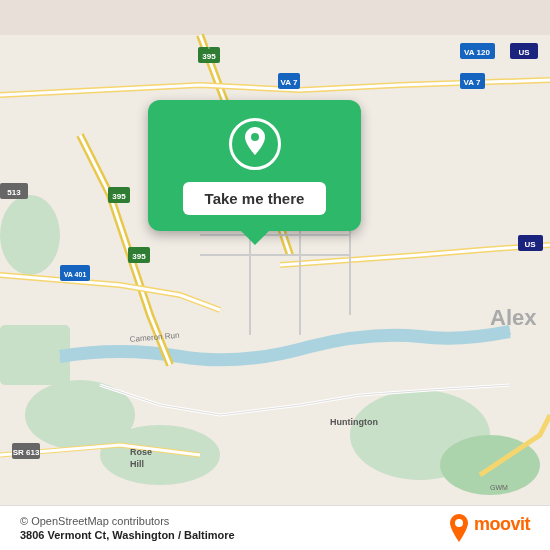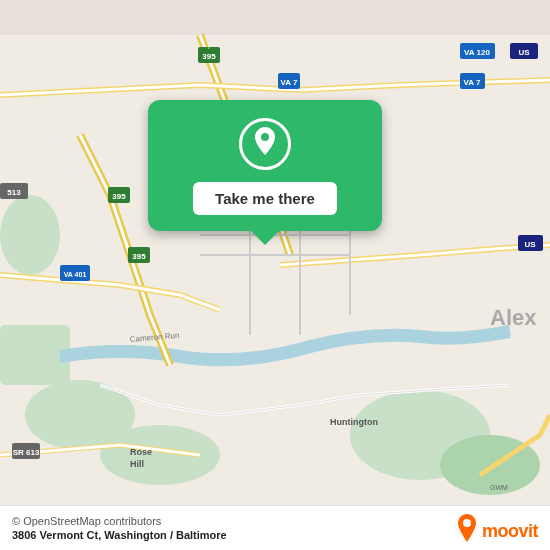"Take me there" #popup-card { width: 234px -> 213px }
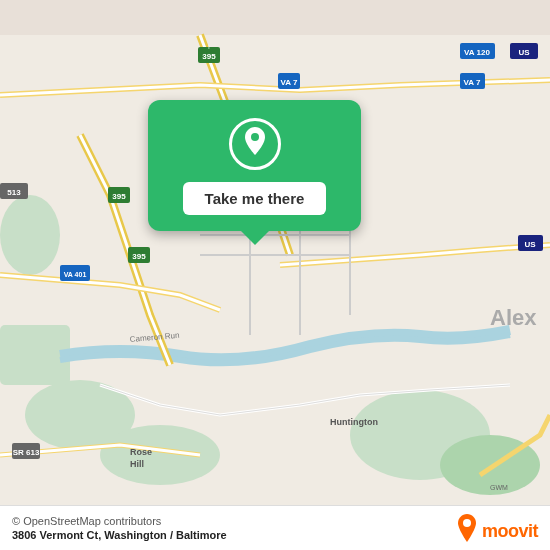"© OpenStreetMap contributors" #bottom-bar { padding: 8px 12px -> 8px 20px }
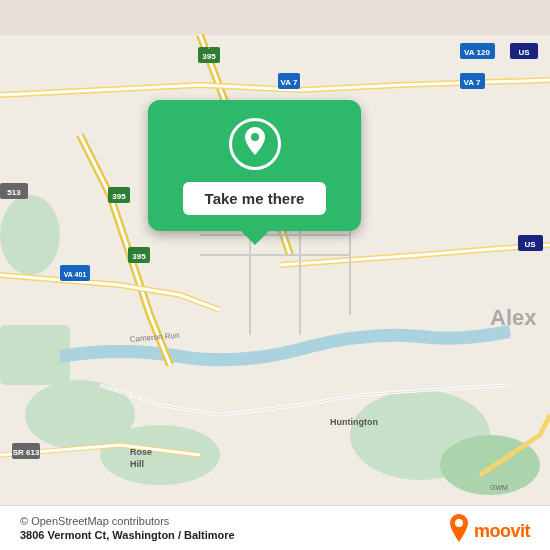"moovit" #moovit-logo { align-items: flex-end -> flex-start }
